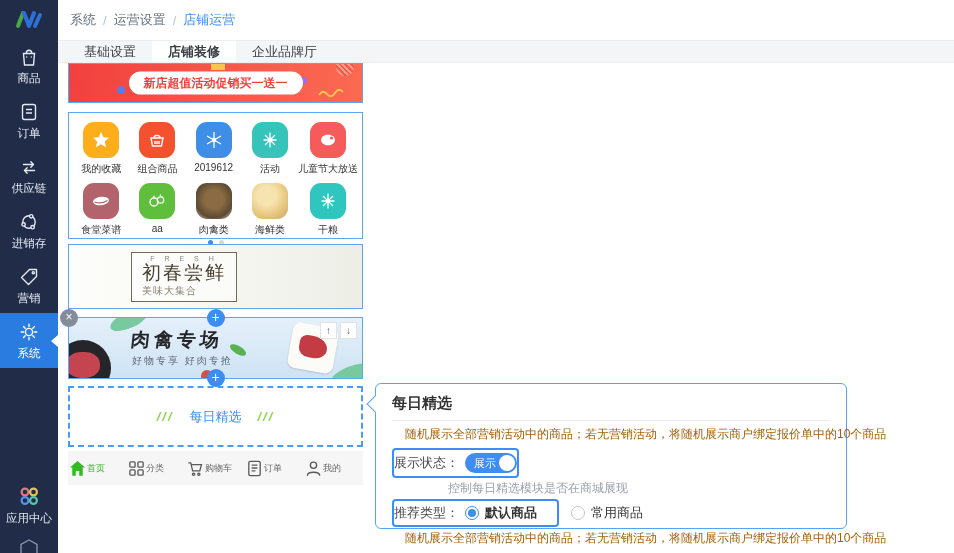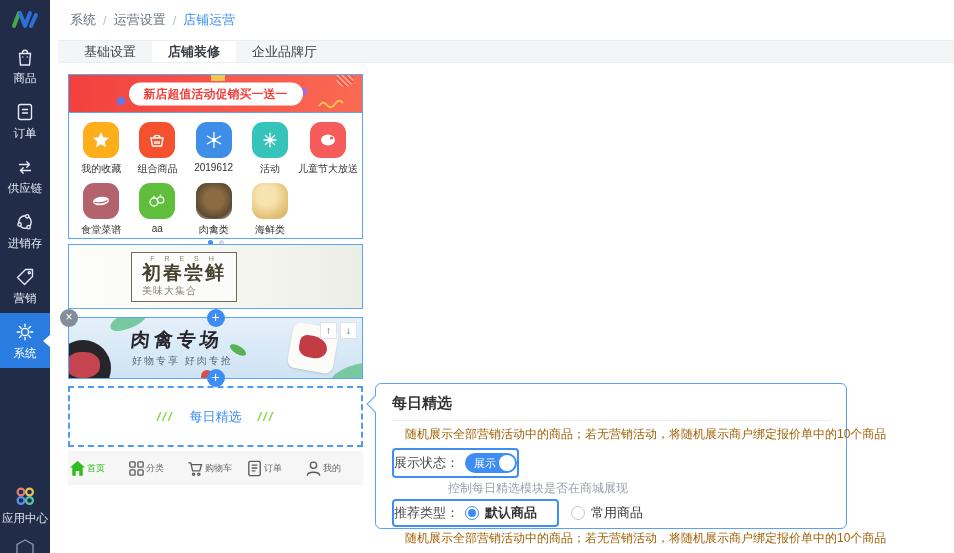"商品" .sidebar { width: 50px -> 58px }
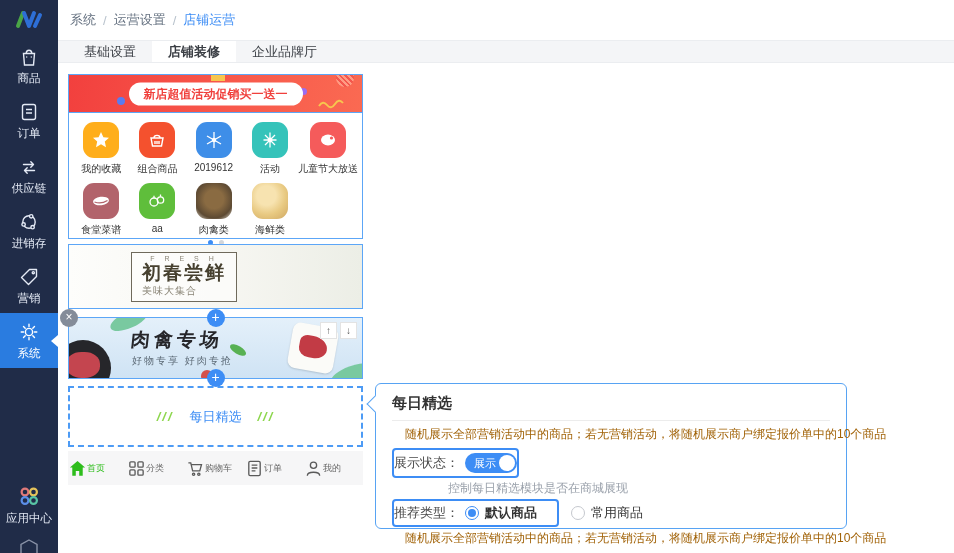"新店超值活动促销买一送一" .m-banner { top: 11px -> 0 }
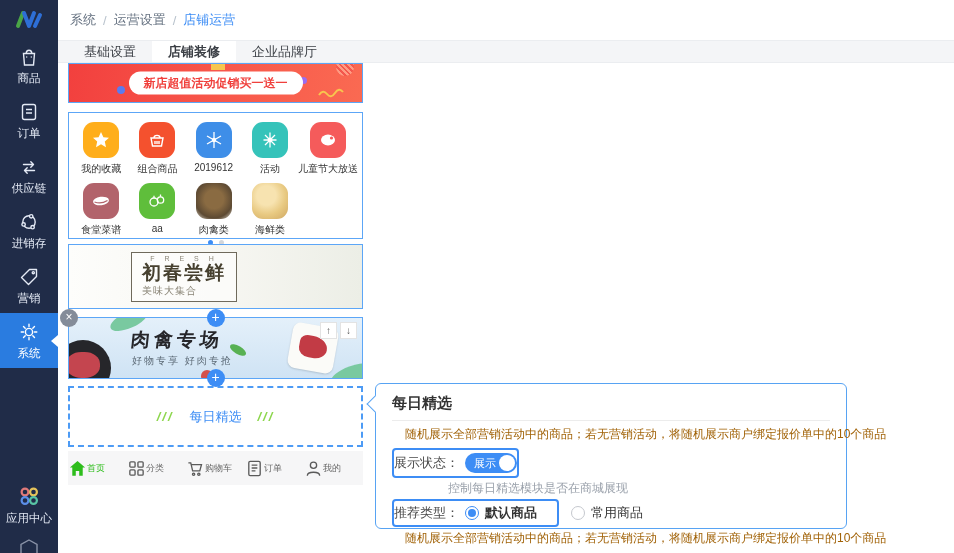"干粮" div.gi { html: none -> <div> <div> <svg> <path></path> <circle></circle> </svg> </div> <div>干粮</div> </div> }
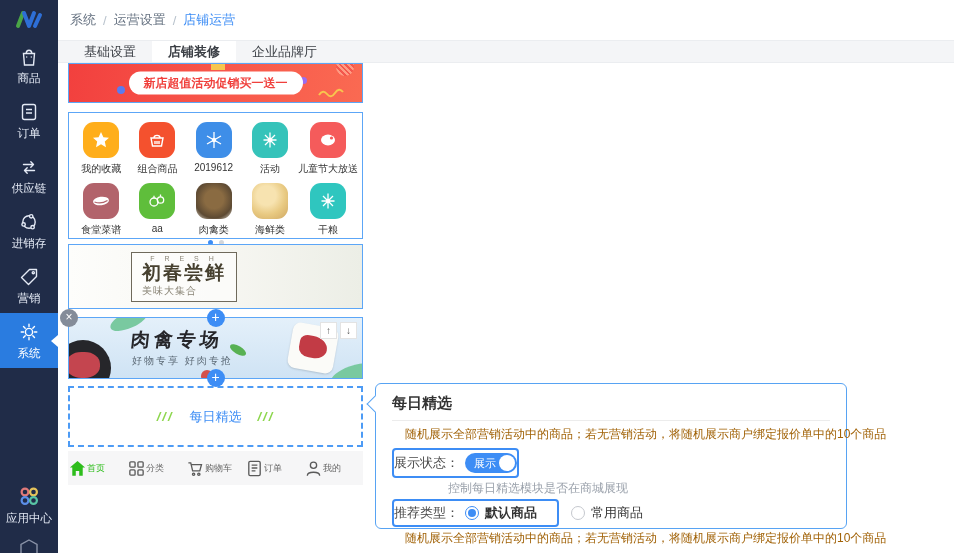"初春尝鲜" .fresh-title { font-weight: bold -> normal }
